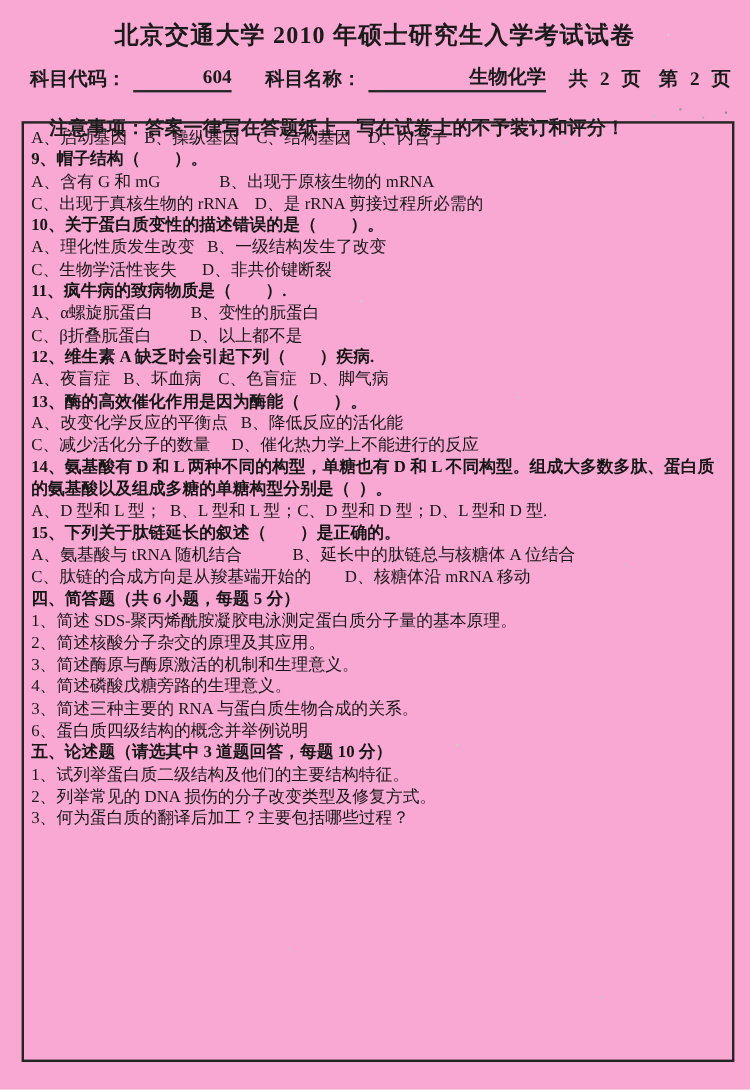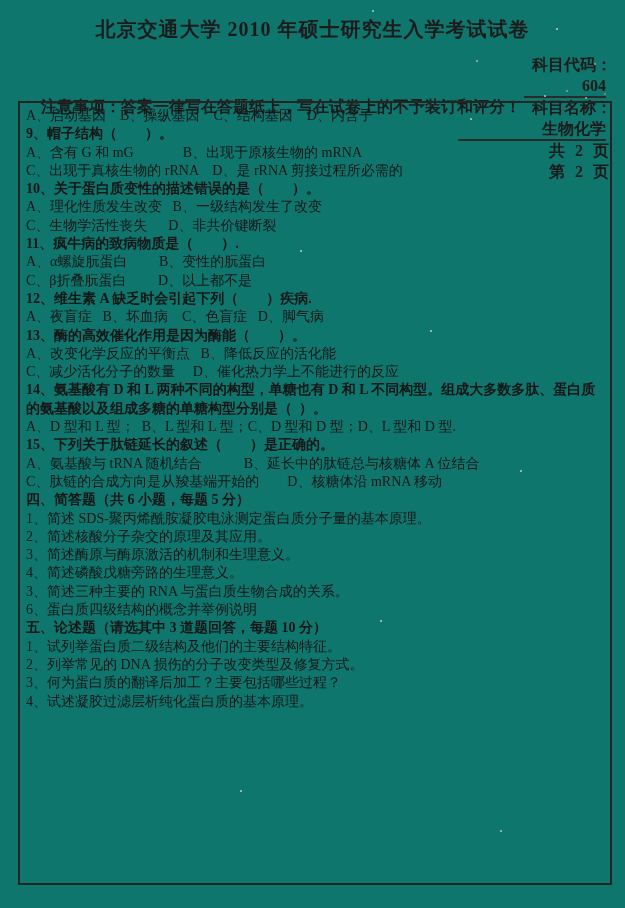"北京交通大学 2010 年硕士研究生入学考试试卷" .page { background: #0f766e -> #f9a8d4 }
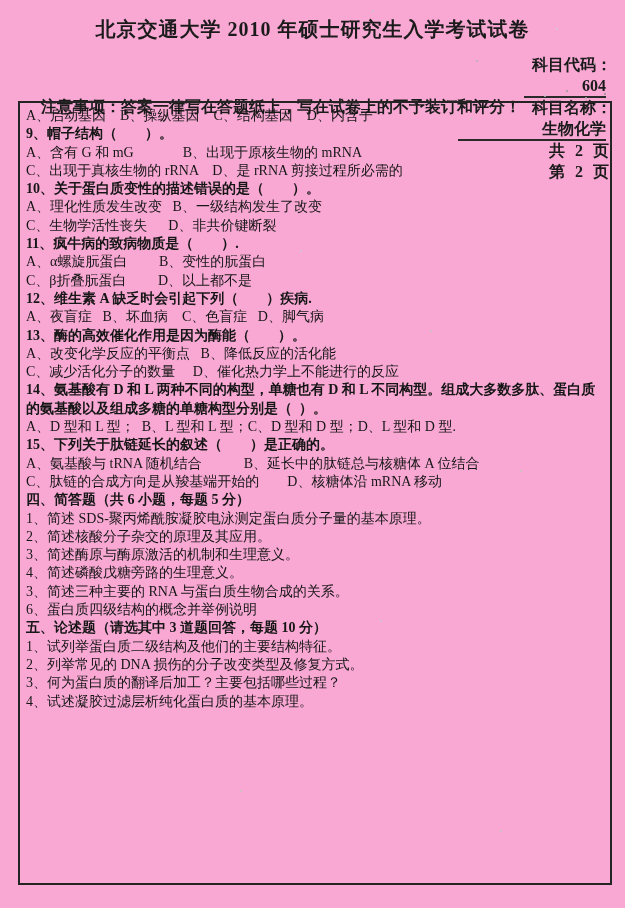"科目代码：" .meta { flex-direction: column -> none }
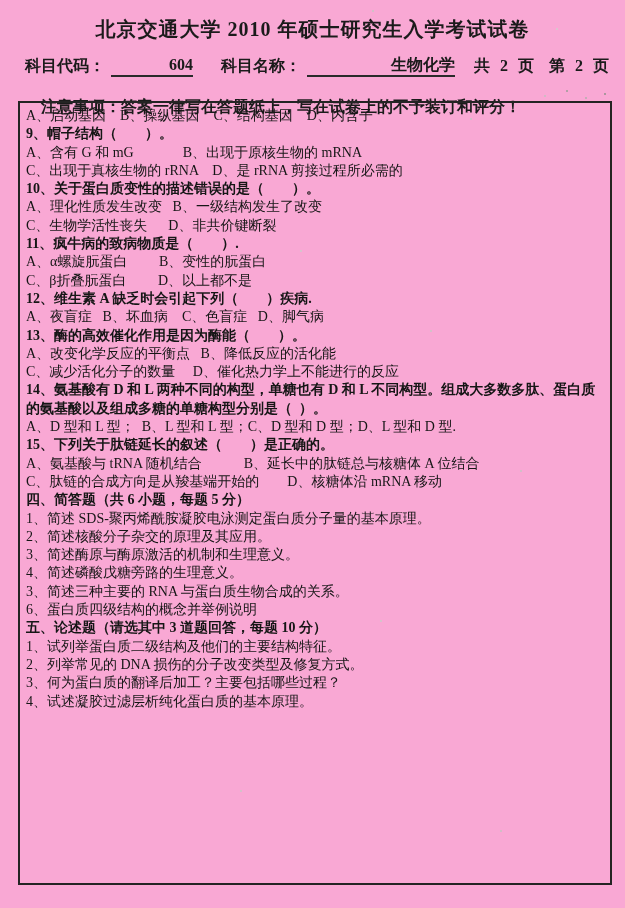"4、试述凝胶过滤层析纯化蛋白质的基本原理。" div.line { html: <div>4、试述凝胶过滤层析纯化蛋白质的基本原理。</div> -> none }
